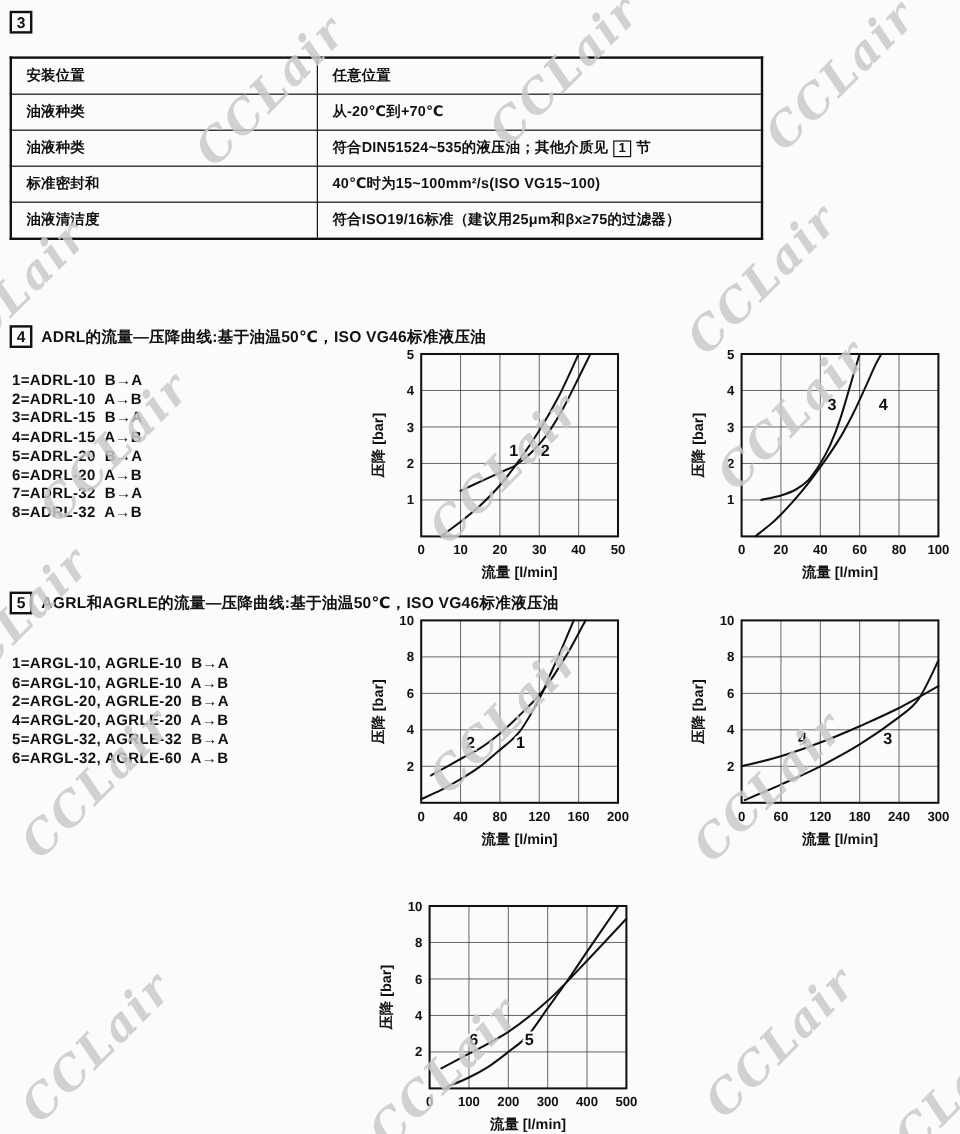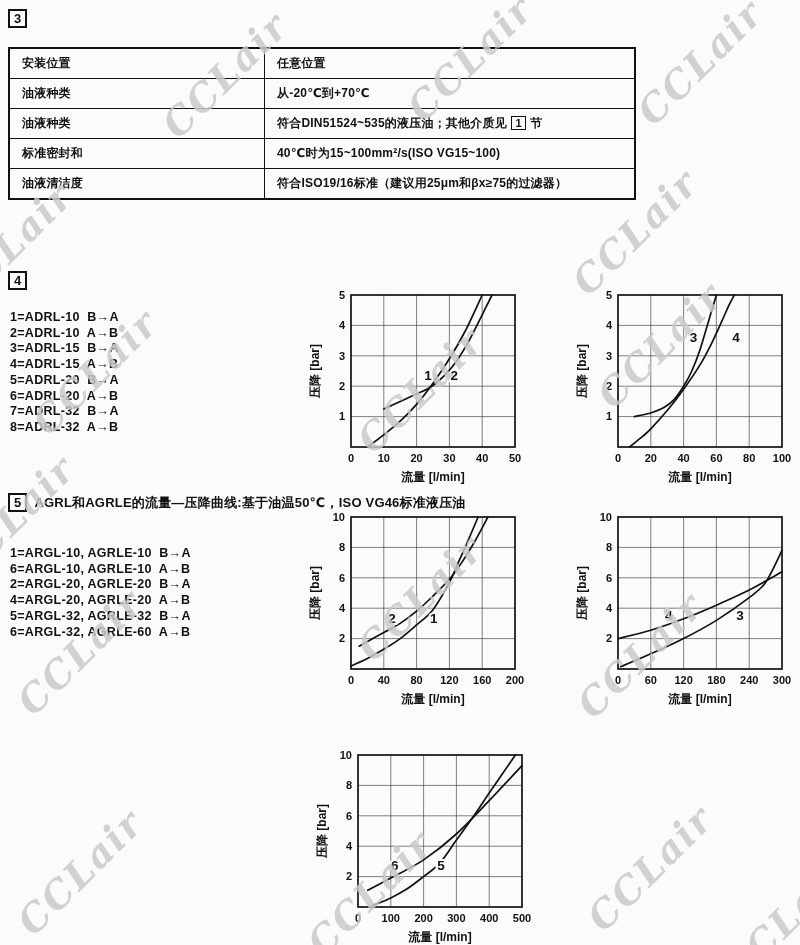"ADRL的流量—压降曲线:基于油温50℃，ISO VG46标准液压油" span { html: none -> <span>ADRL的流量—压降曲线:基于油温50℃，ISO VG46标准液压油</span> }
